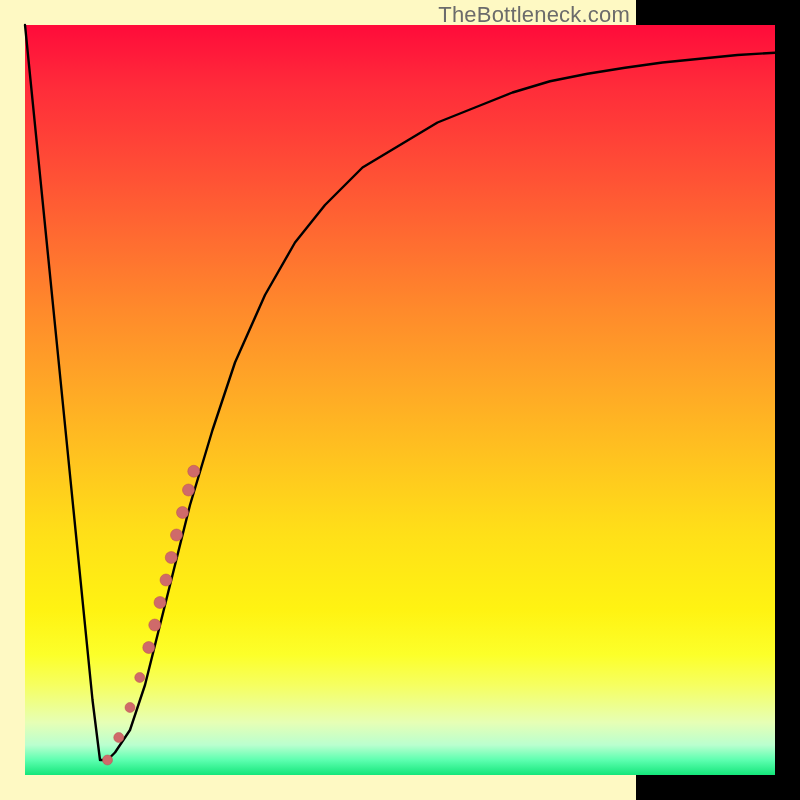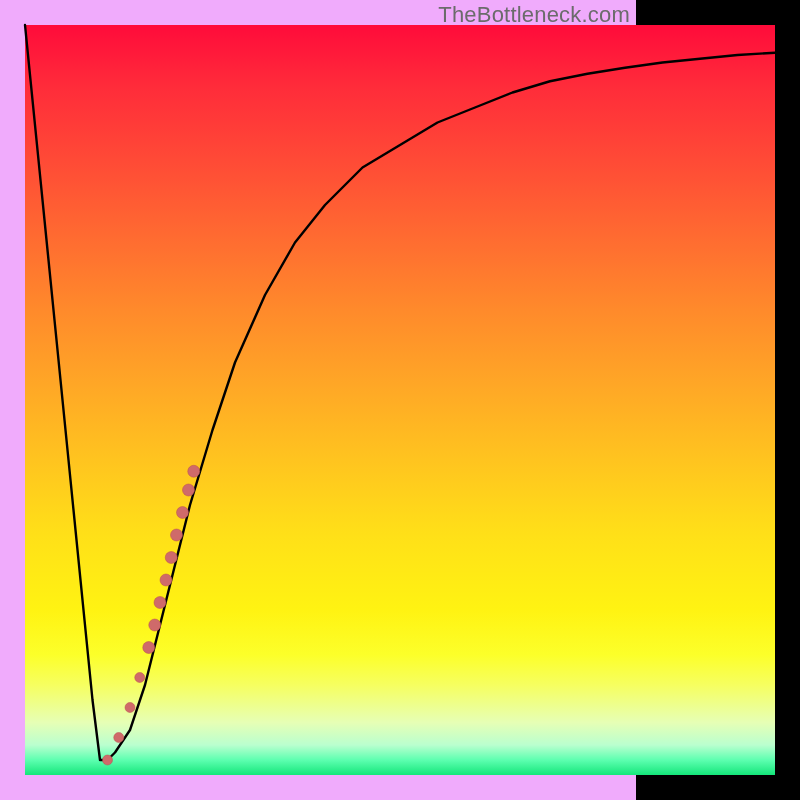"TheBottleneck.com" .frame { background: #f0abfc -> #fef9c3 }
